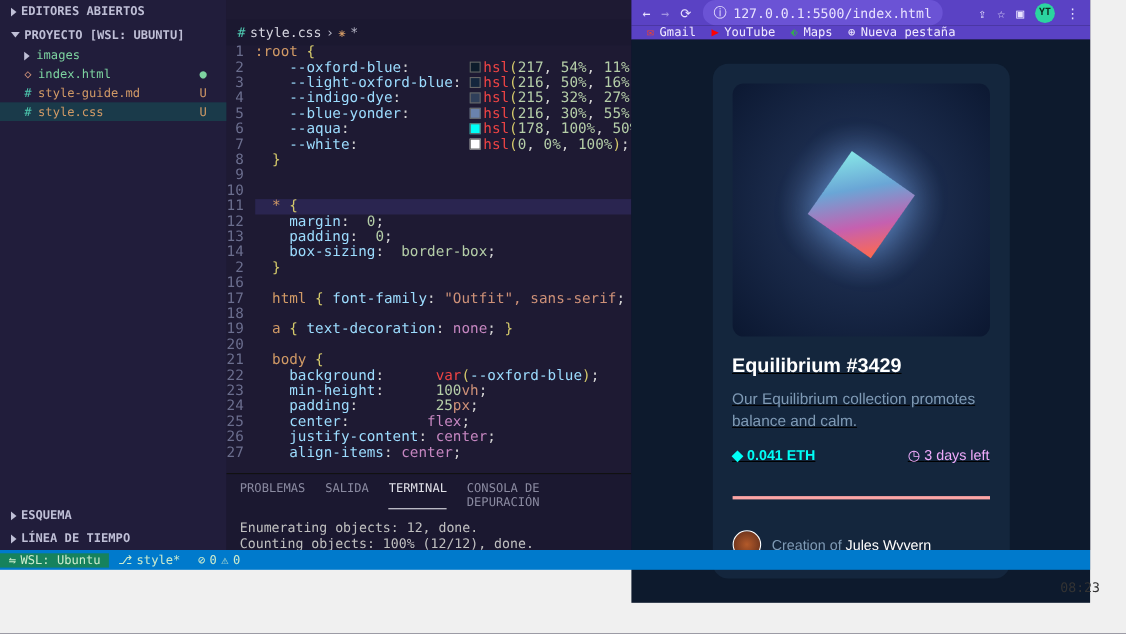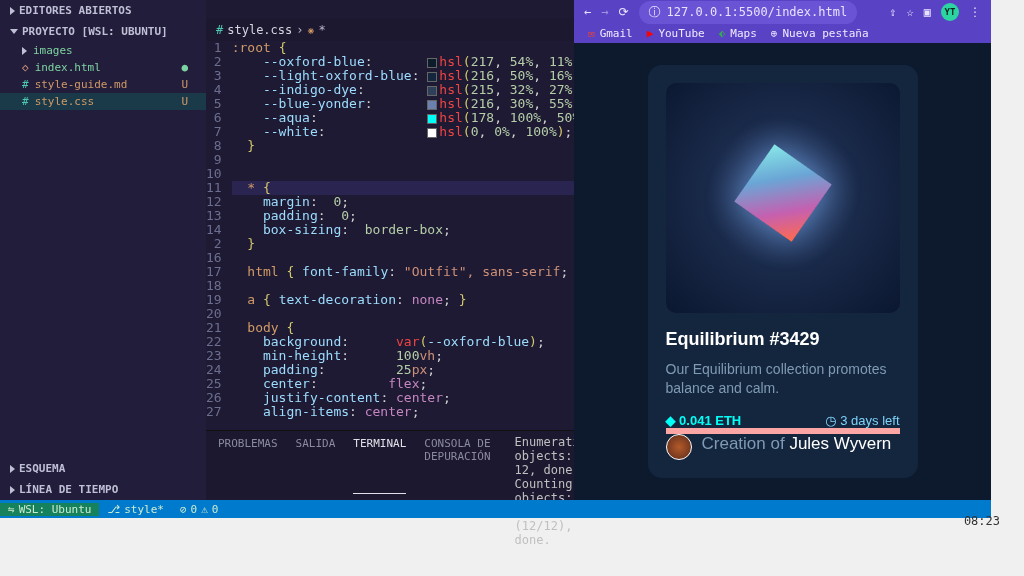"Equilibrium #3429" .page { text-decoration: none -> underline }
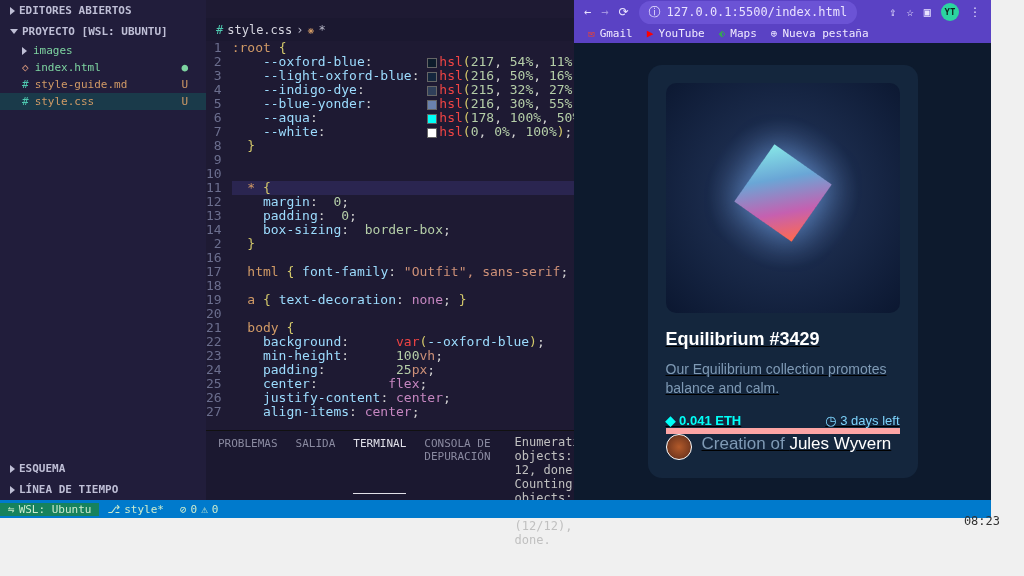"◆ 0.041 ETH" .meta { border-bottom: 6px solid #fca5a5 -> 3px solid #fca5a5; padding-bottom: 0 -> 30px }
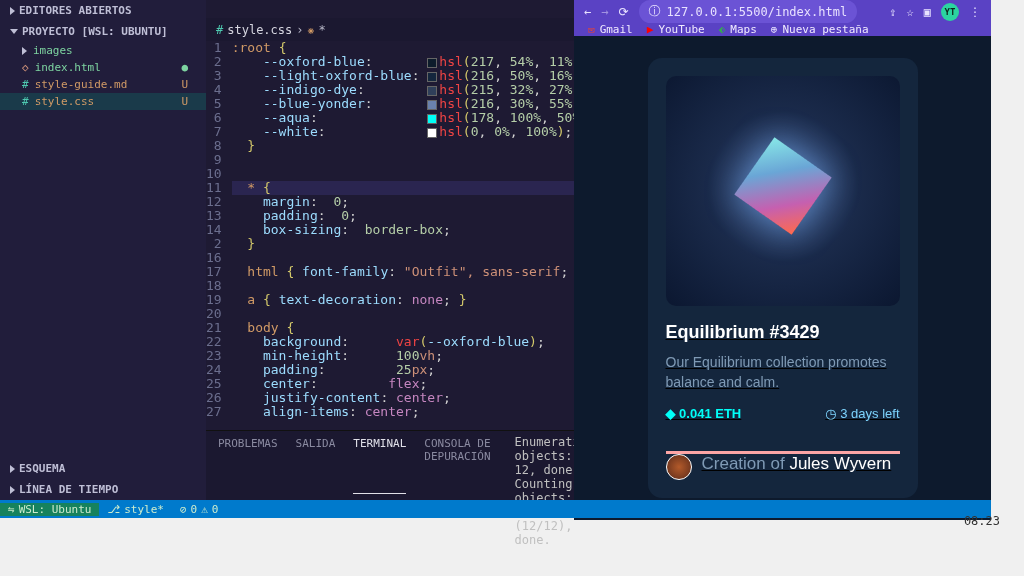"◷ 3 days left" .days { color: #7dd3fc -> #f0abfc }
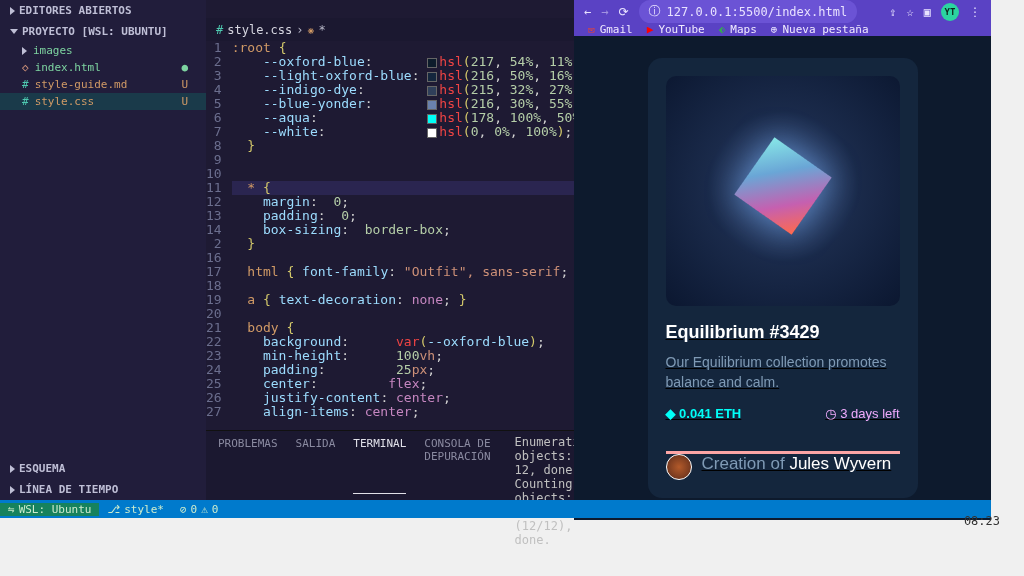"PROBLEMAS" .panel { flex-direction: row -> column }
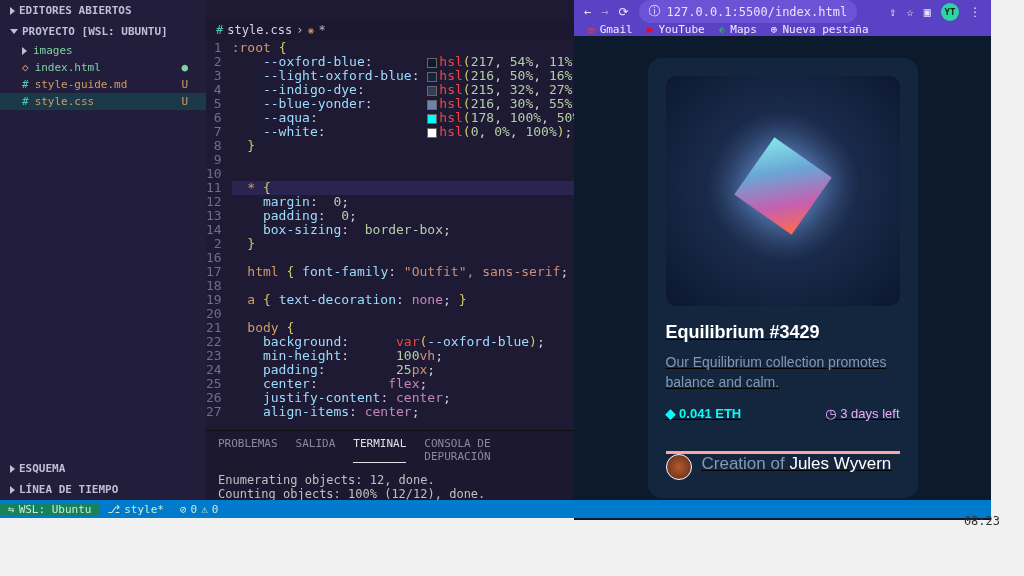"Creation of Jules Wyvern" .creator { align-items: flex-start -> center; font-size: 17px -> 13px; margin-top: 0 -> 28px }
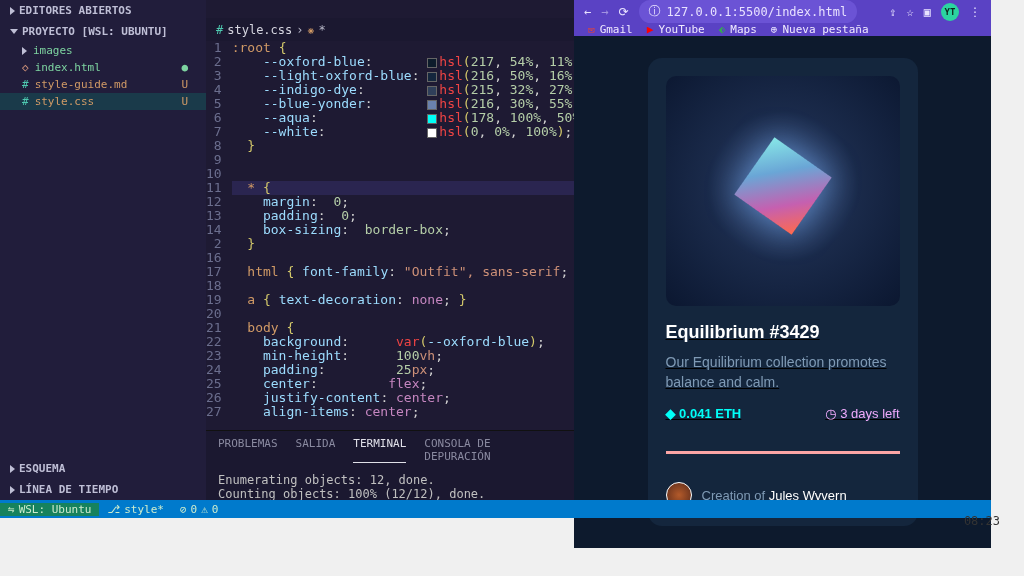"08:23" .clock { bottom: 48px -> 35px }
